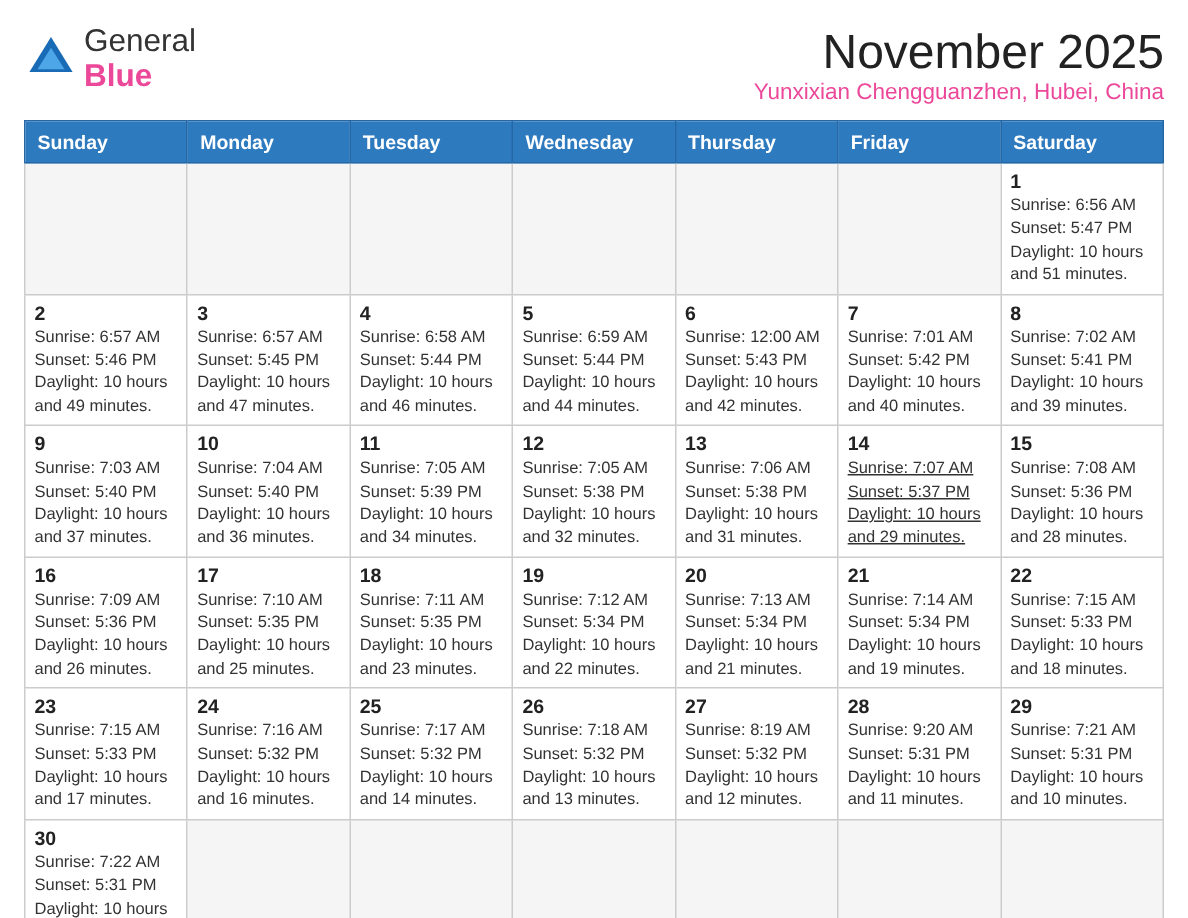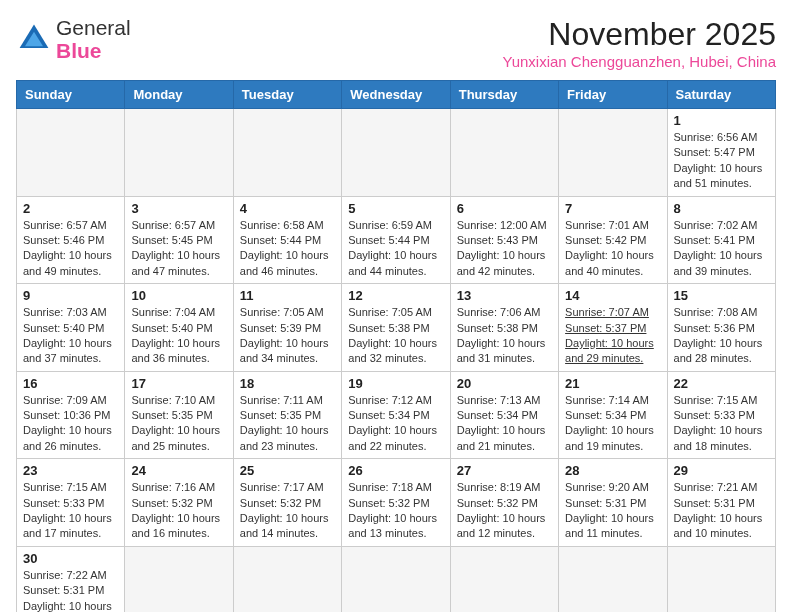"Sunrise: 7:09 AM" div.day-info { text: 10:36 -> 5:36 }
